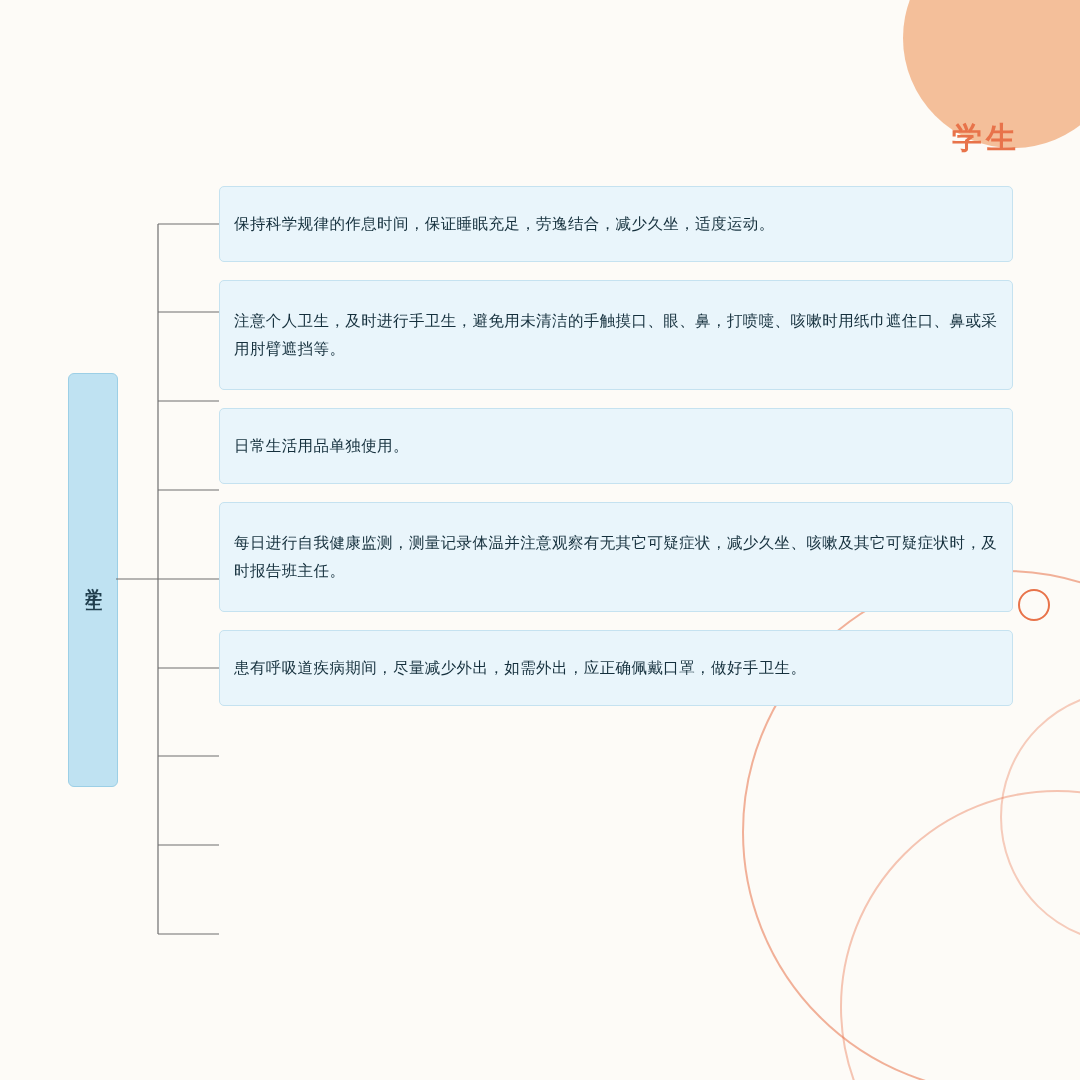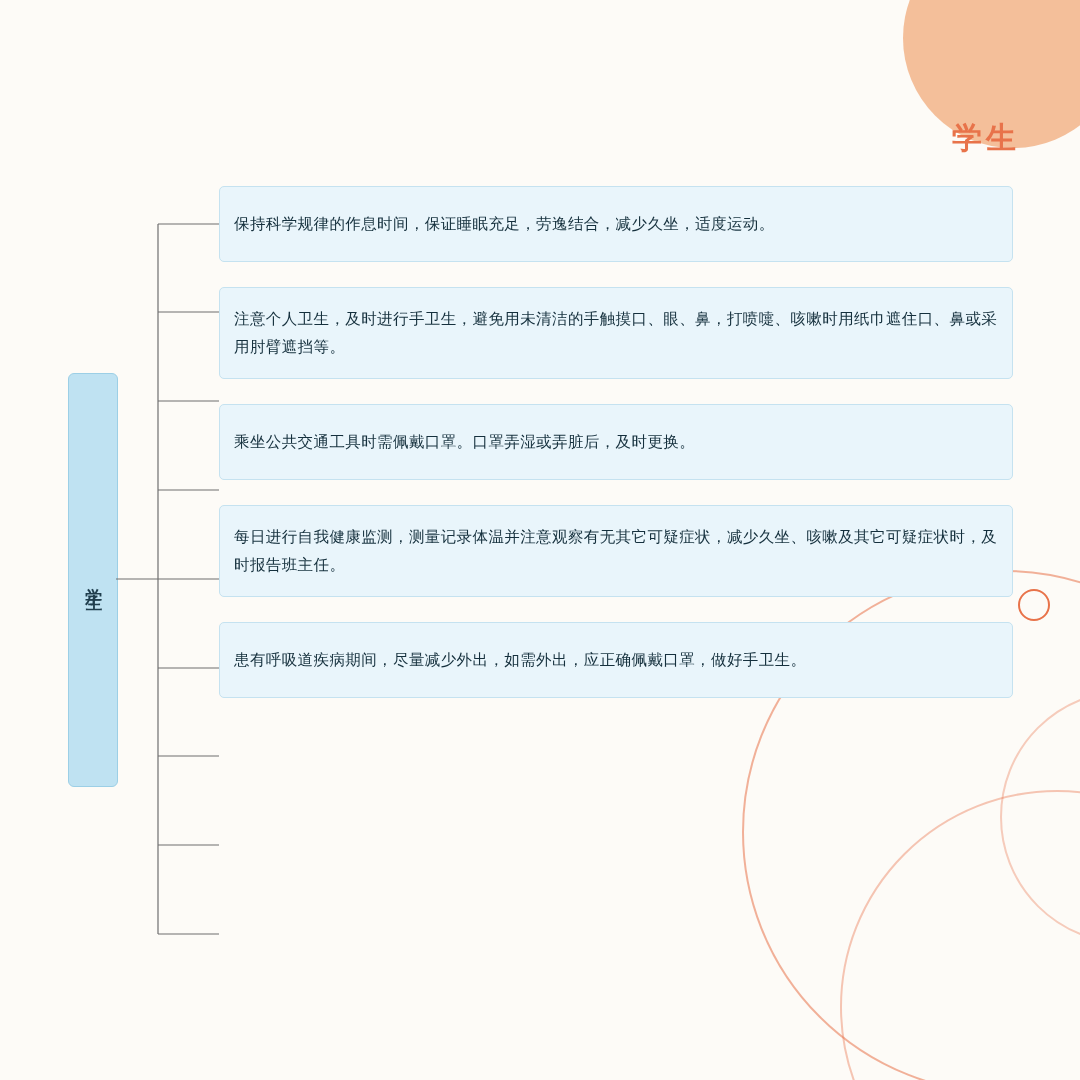"保持科学规律的作息时间，保证睡眠充足，劳逸结合，减少久坐，适度运动。" .item { margin-bottom: 25px -> 18px }
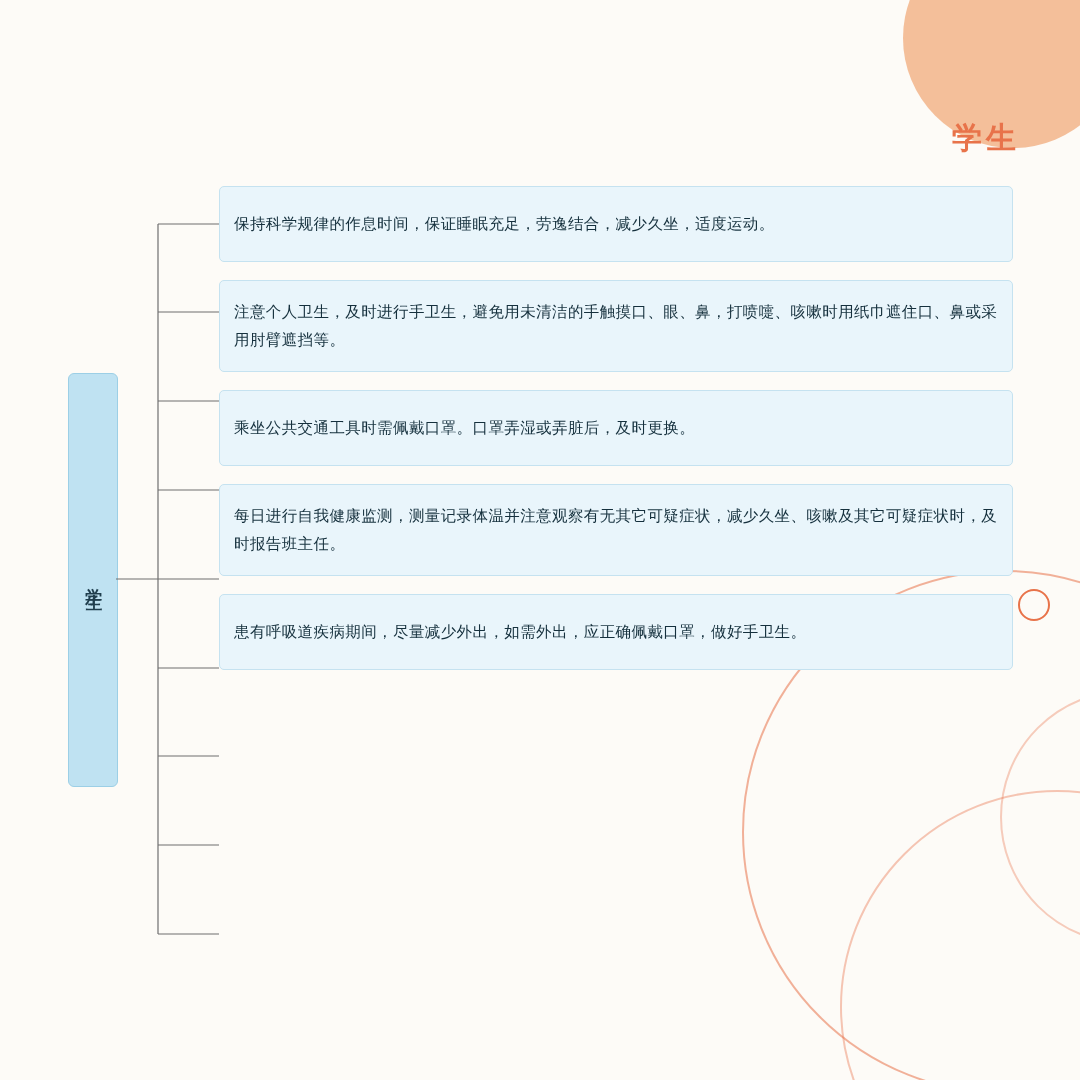"注意个人卫生，及时进行手卫生，避免用未清洁的手触摸口、眼、鼻，打喷嚏、咳嗽时用纸" .h-tall { height: 92px -> 110px }
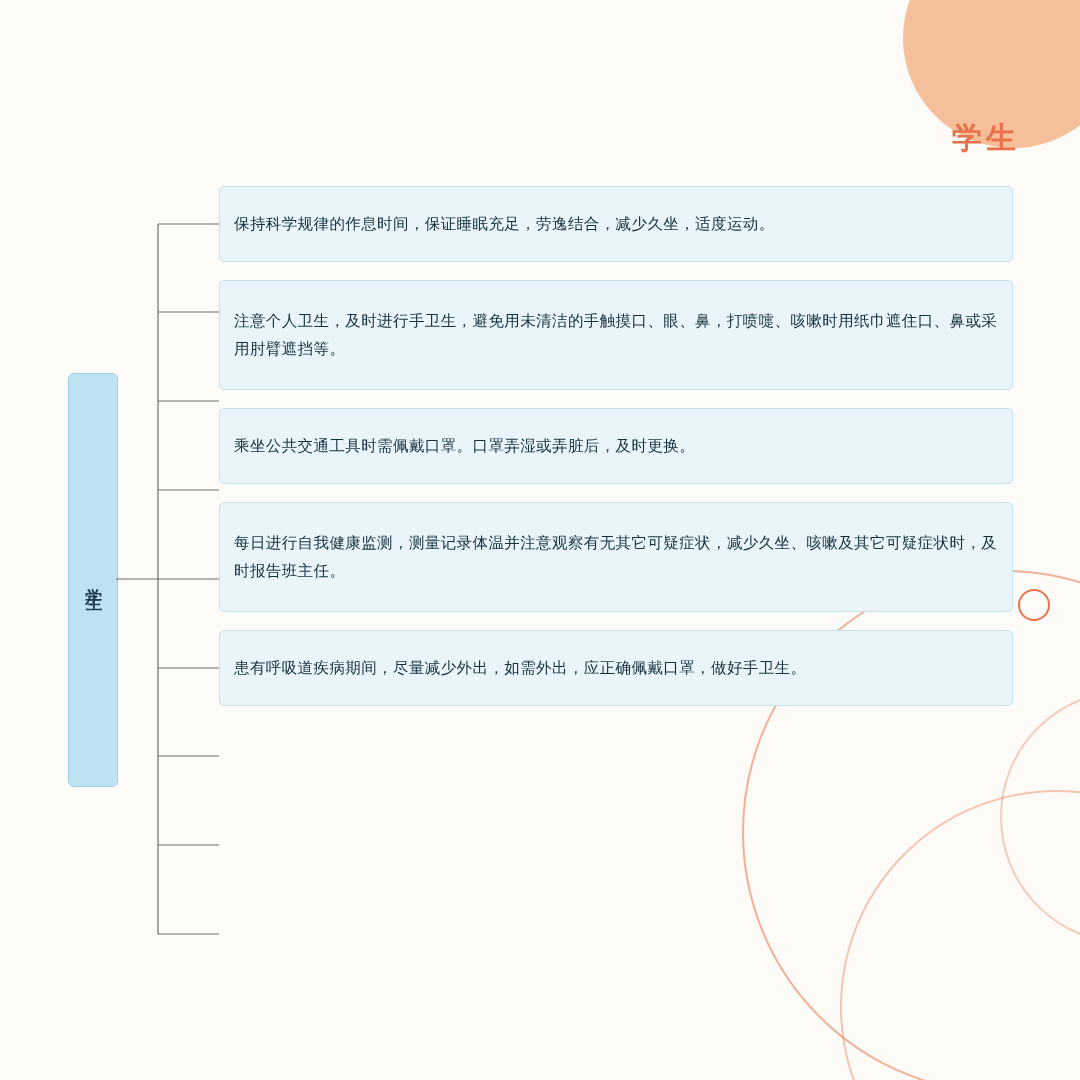"日常生活用品单独使用。" div.item { html: none -> <div> <span>日常生活用品单独使用。</span> </div> }
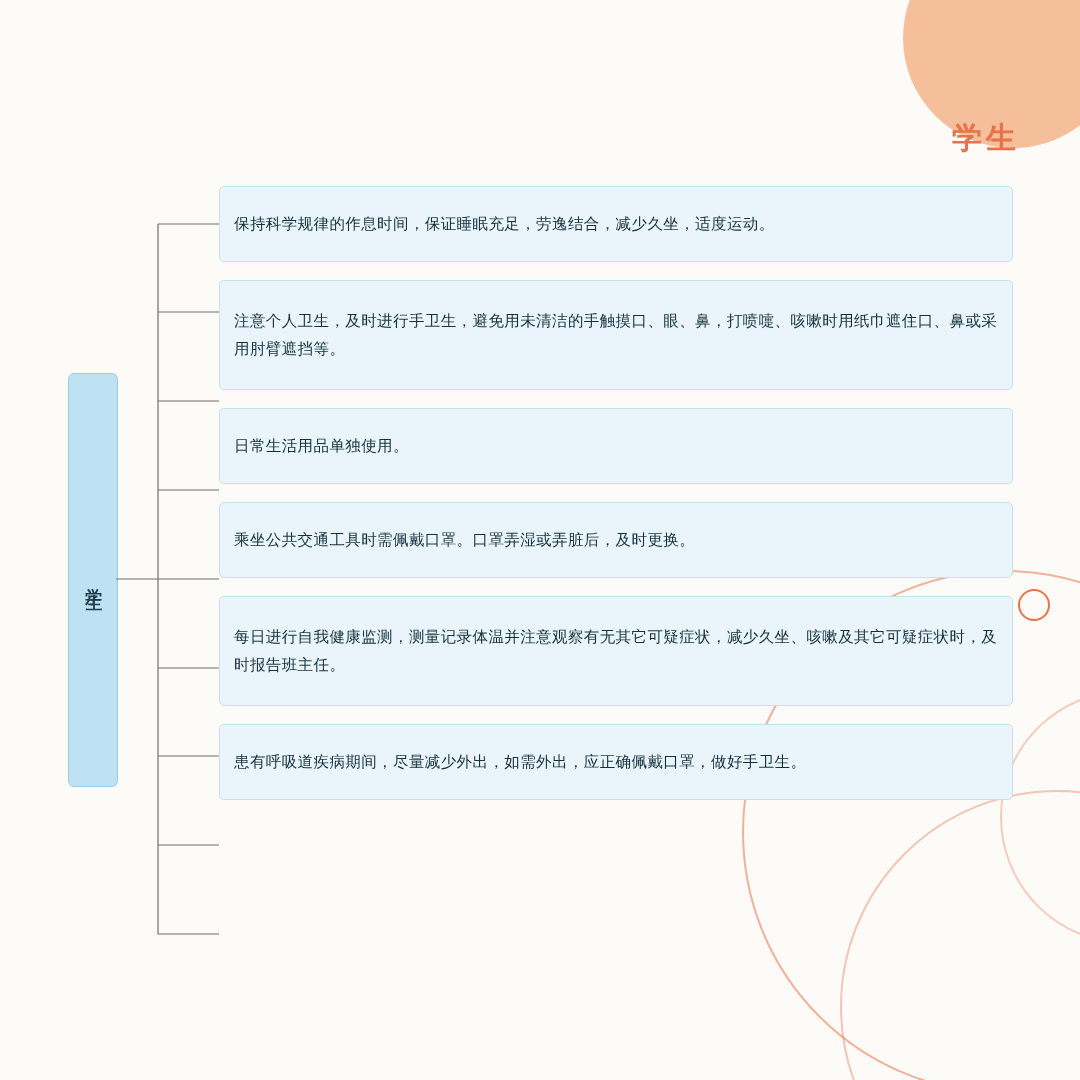"乘坐公共交通工具时需佩戴口罩。口罩弄湿或弄脏后，及时更换。" div.item { html: <div> <span>乘坐公共交通工具时需佩戴口罩。口罩弄湿或弄脏后，及时更换。</span> </div> -> none }
